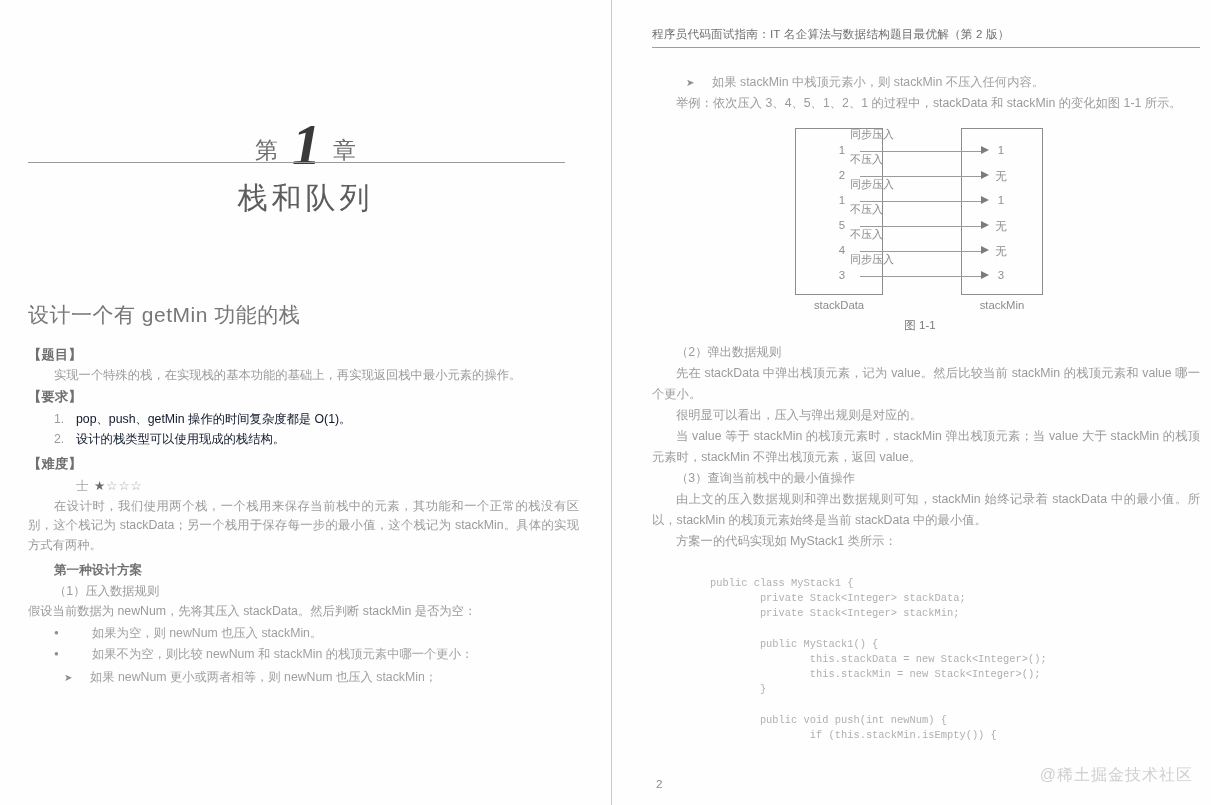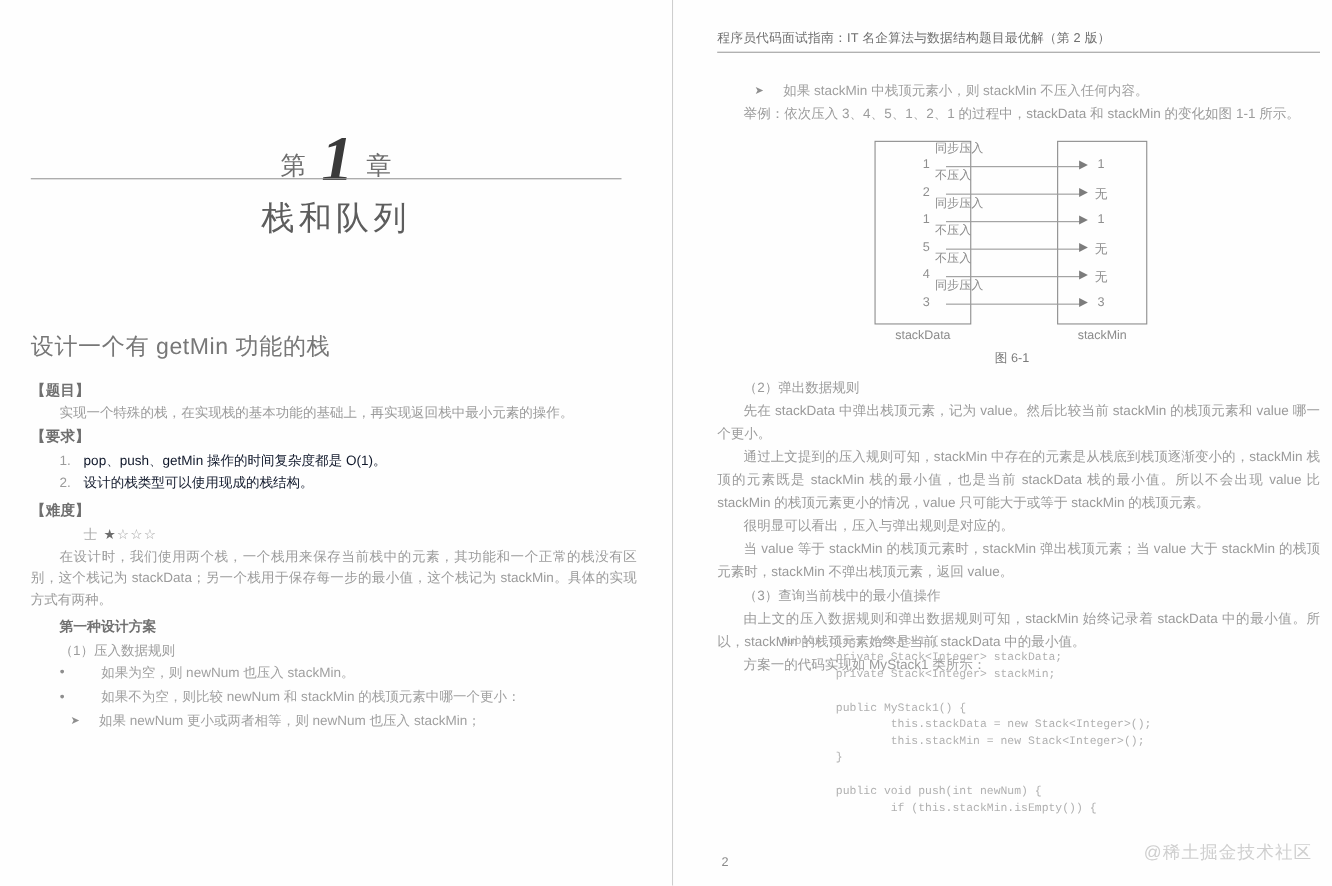"图 6-1" div.fig-cap { text: 6-1 -> 1-1 }
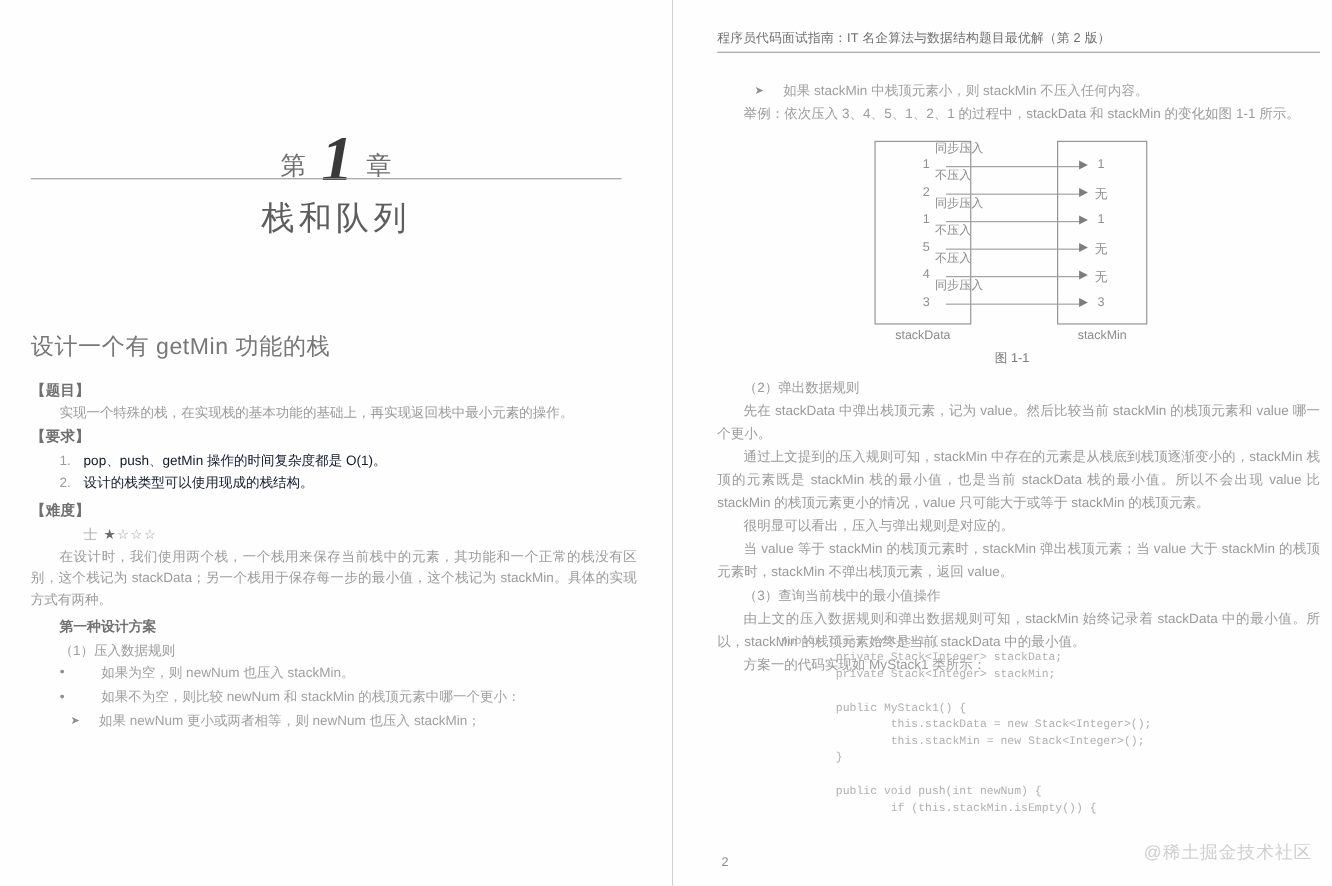"通过上文提到的压入规则可知，stackMin" p.para { html: <p>通过上文提到的压入规则可知，stackMin 中存在的元素是从栈底到栈顶逐渐变小的，stackMin 栈顶的元素既是 stackMin 栈的最小值，也是当前 stackData 栈的最小值。所以不会出现 value 比 stackMin 的栈顶元素更小的情况，value 只可能大于或等于 stackMin 的栈顶元素。</p> -> none }
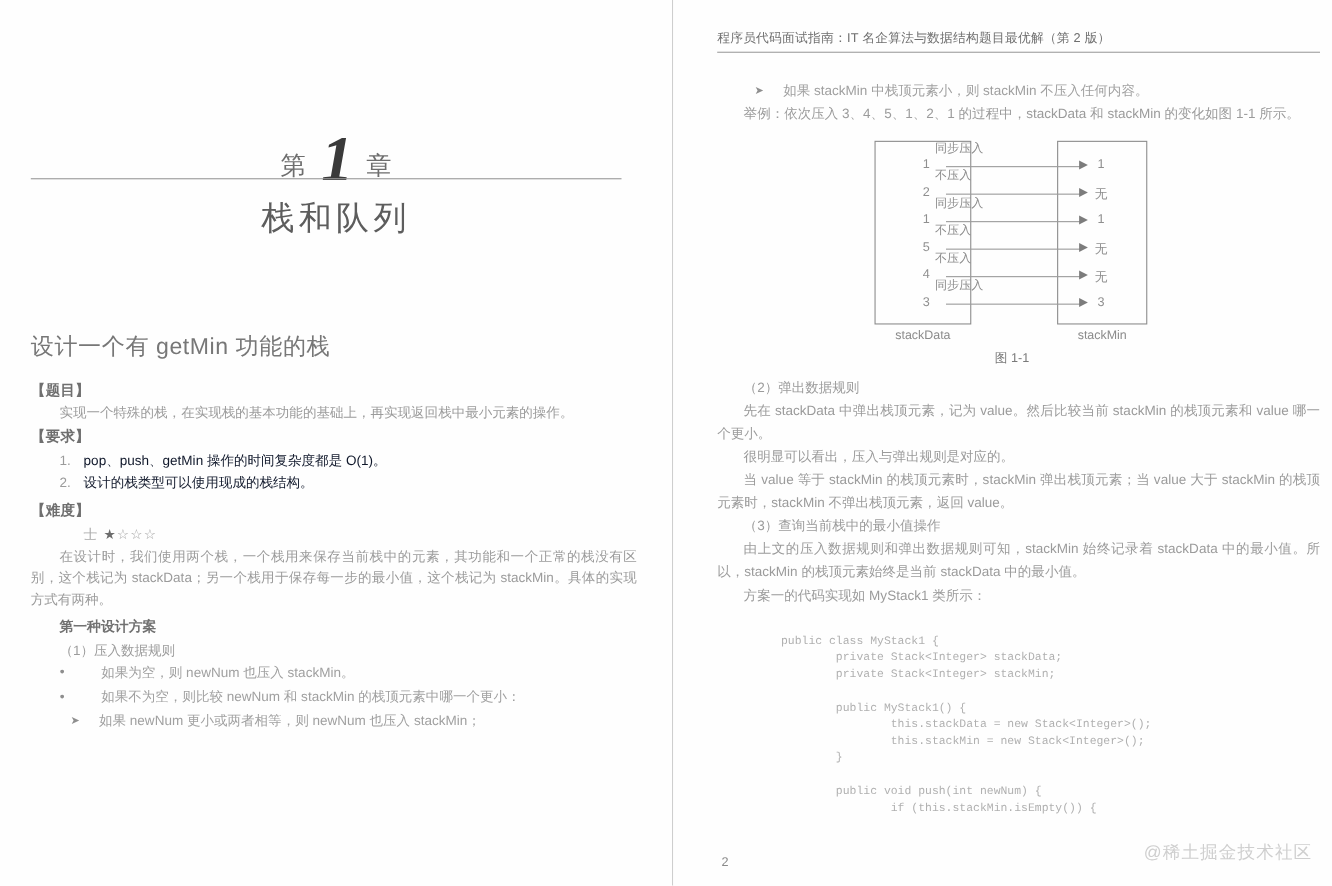"假设当前数据为 newNum，先将其压入 stackData。然后判断" p.para { html: none -> <p>假设当前数据为 newNum，先将其压入 stackData。然后判断 stackMin 是否为空：</p> }
